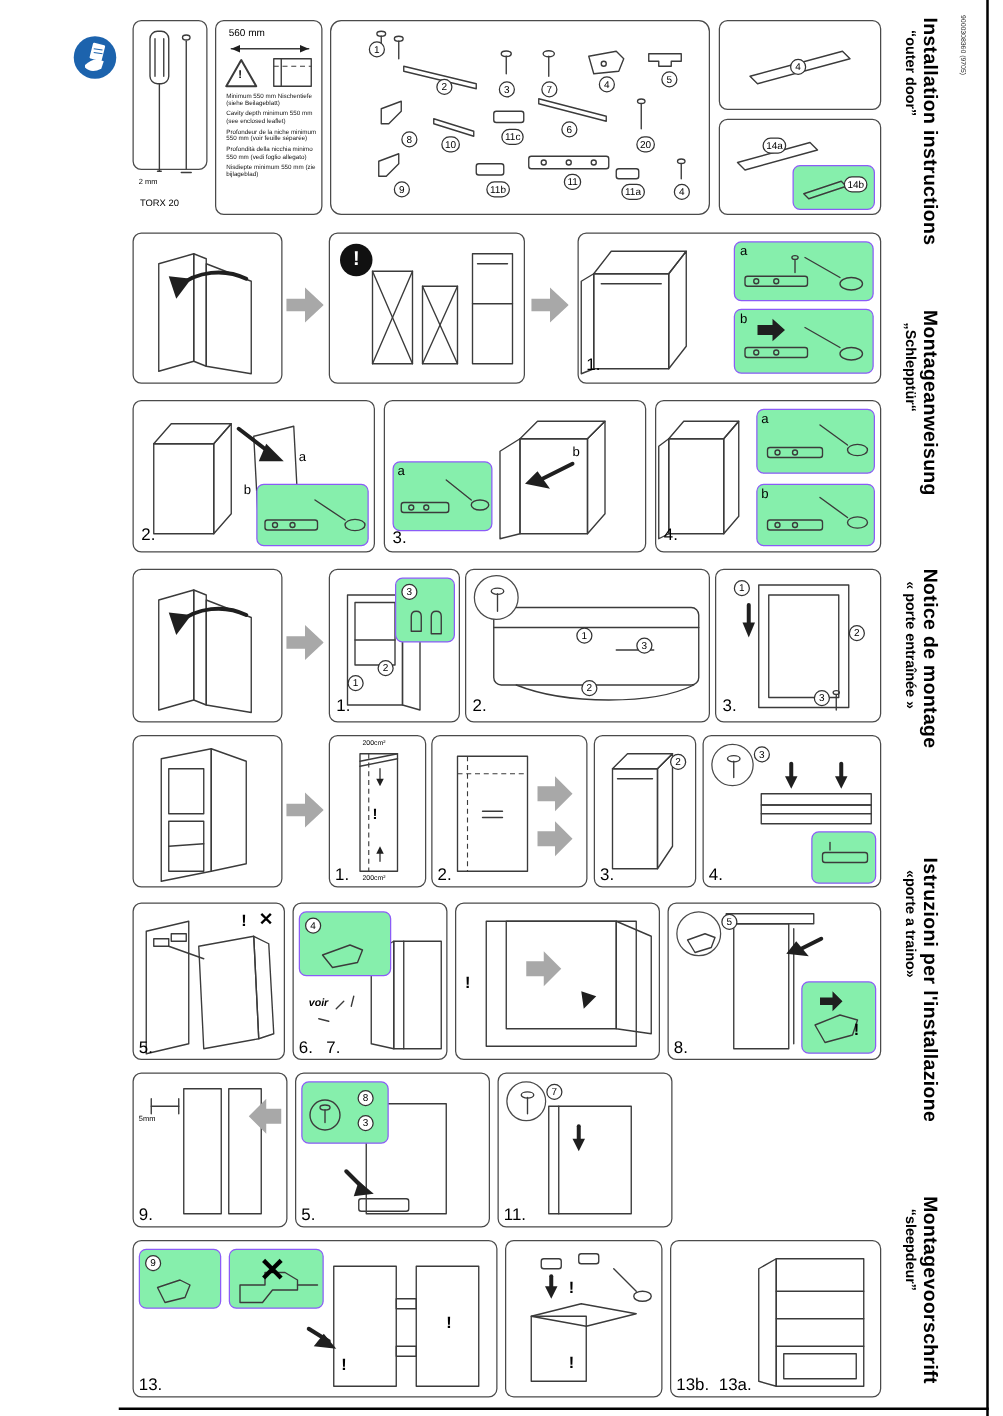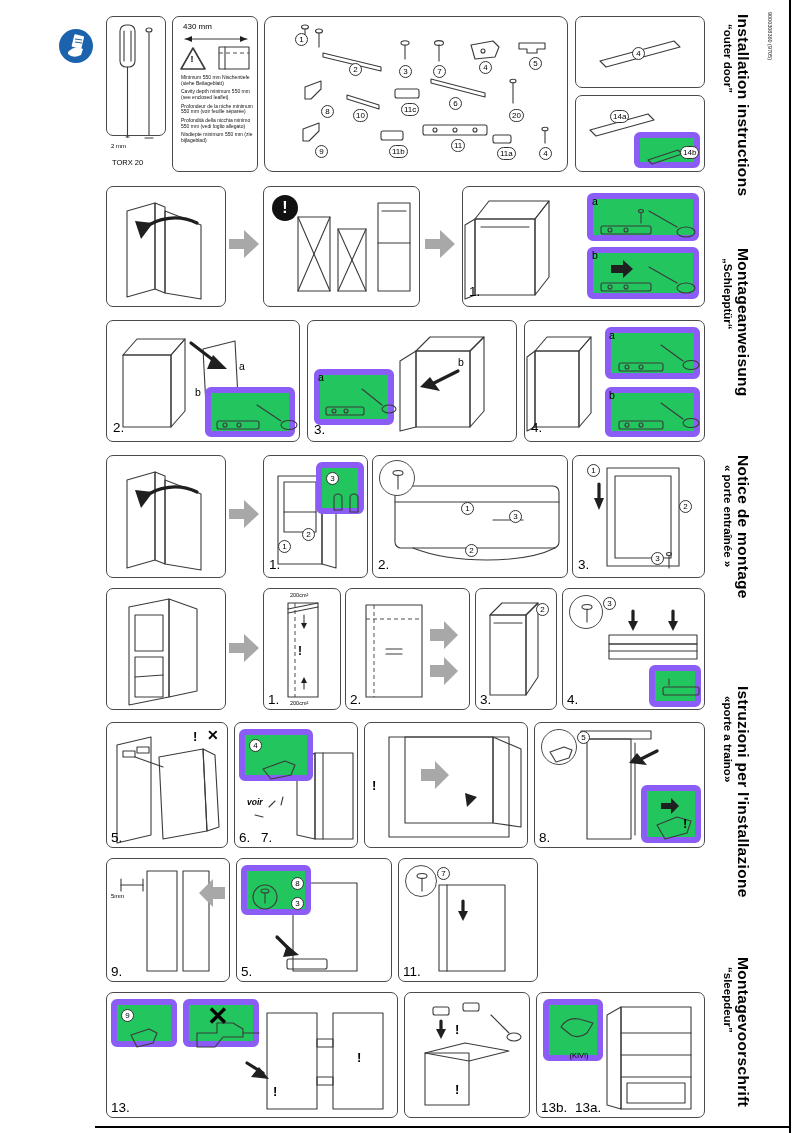"430 mm" div.dim { text: 430 -> 560 }
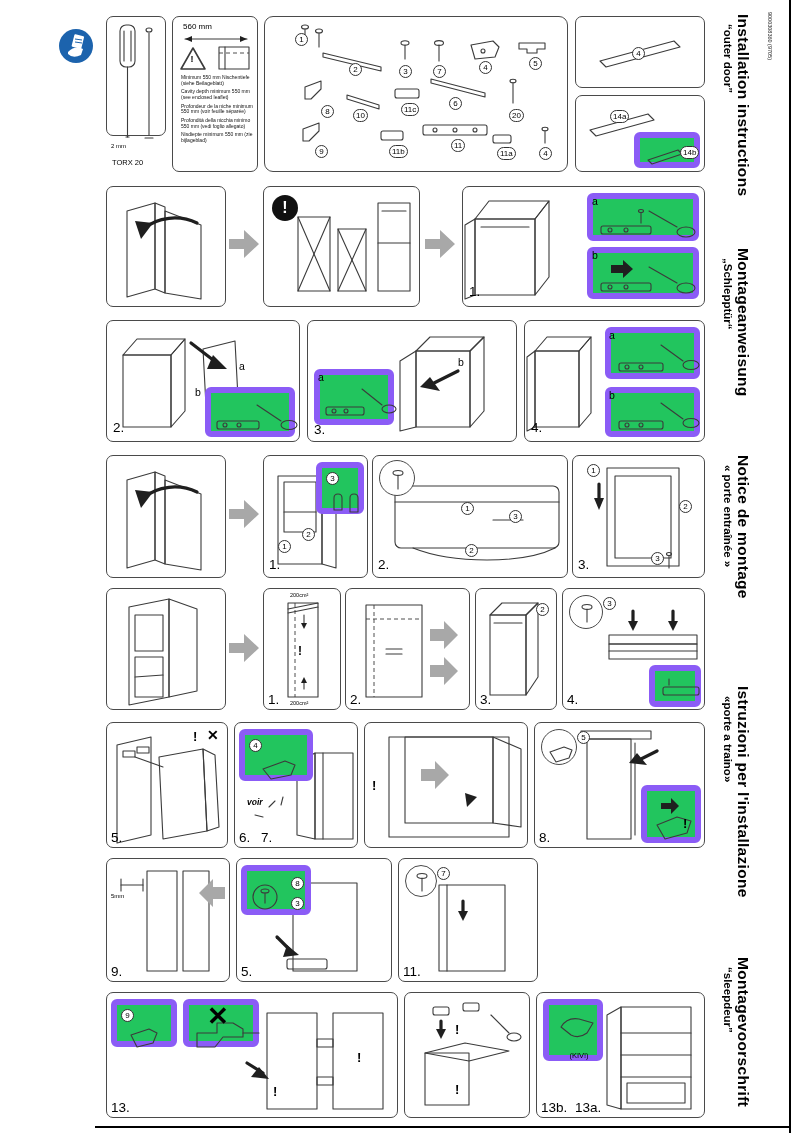"14b" .detail { background: #22c55e -> #86efac; border: 6px solid #8b5cf6 -> 1px solid #8b5cf6 }
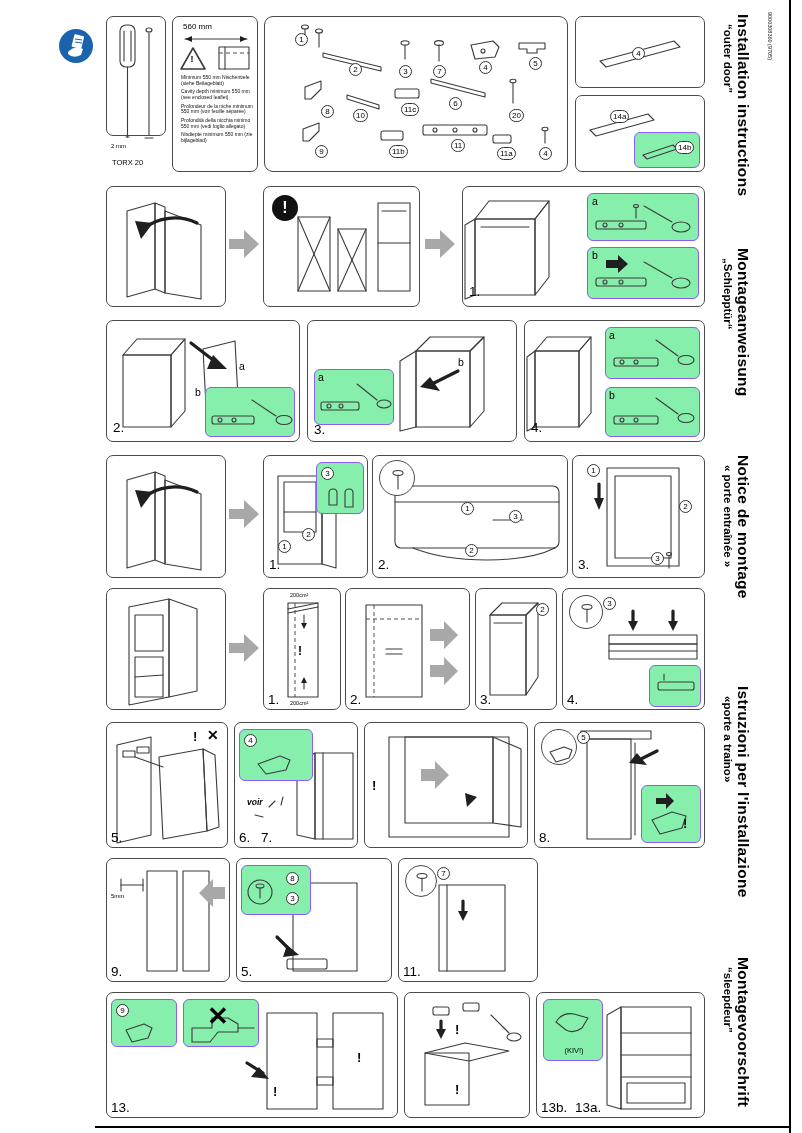"(KIV!)" div.detail { html: <div> <svg> <path></path> </svg> <div>(KIV!)</div> </div> -> none }
